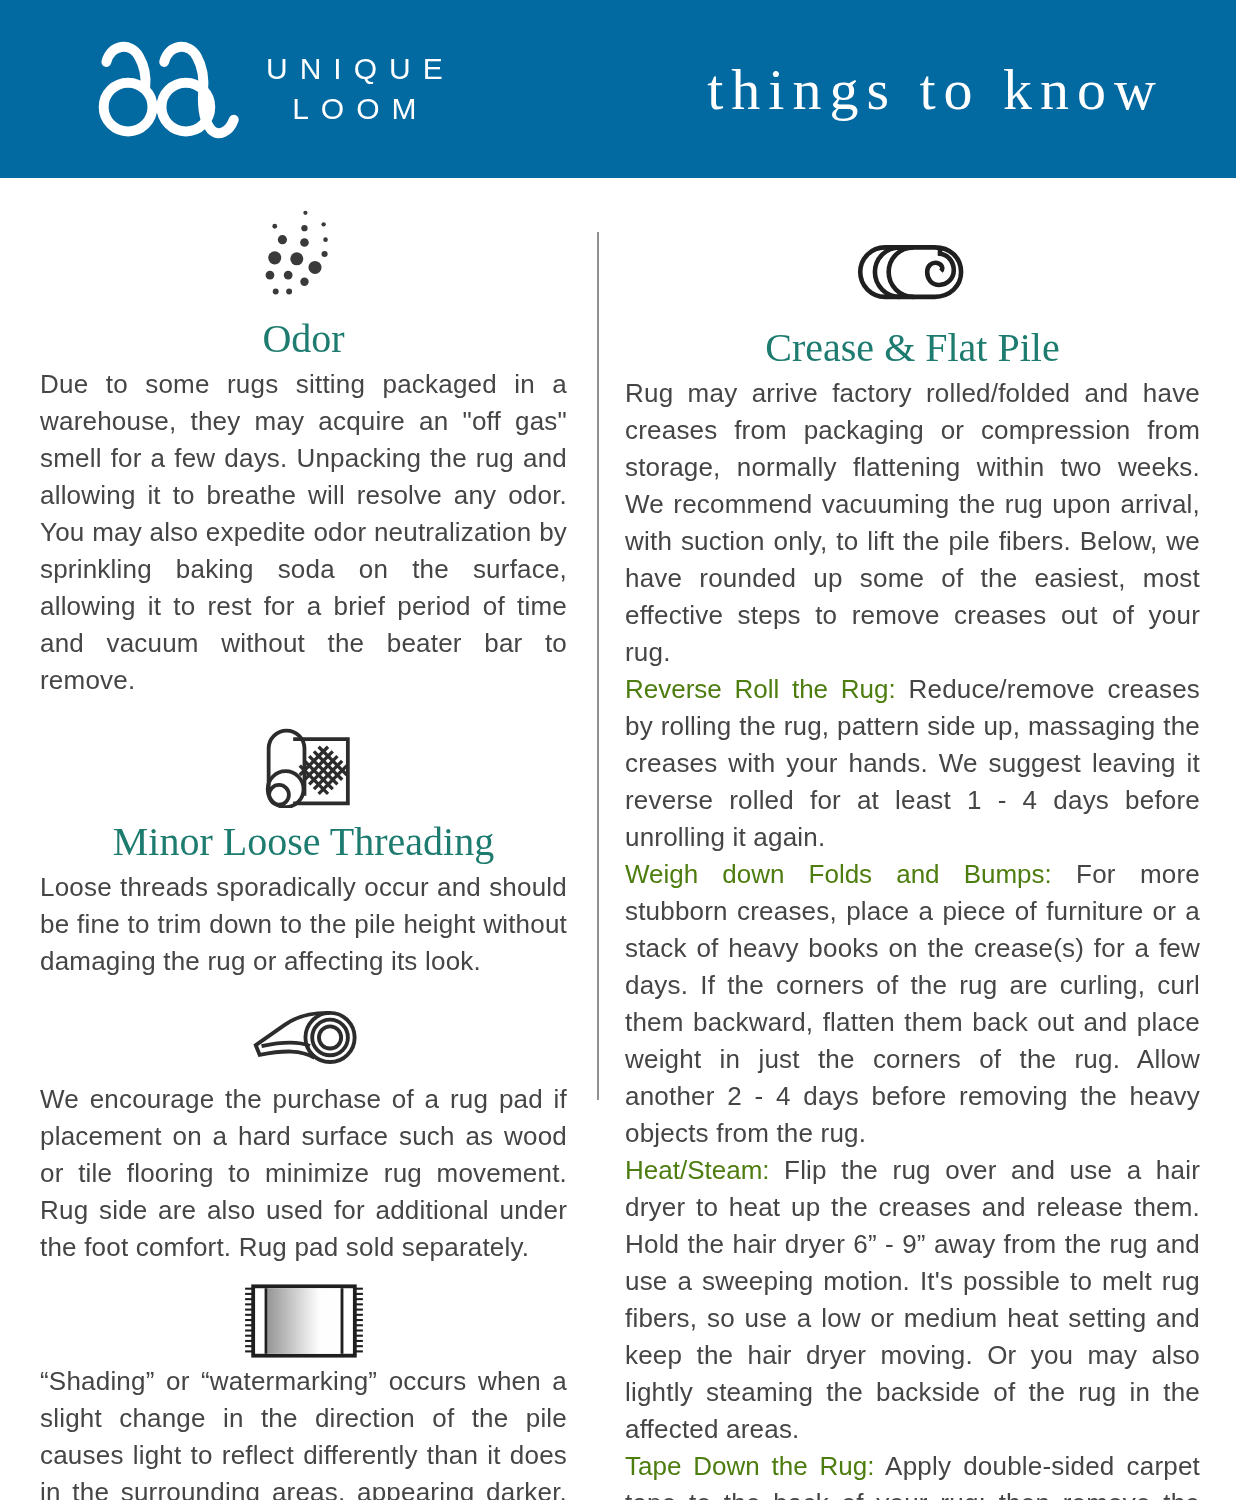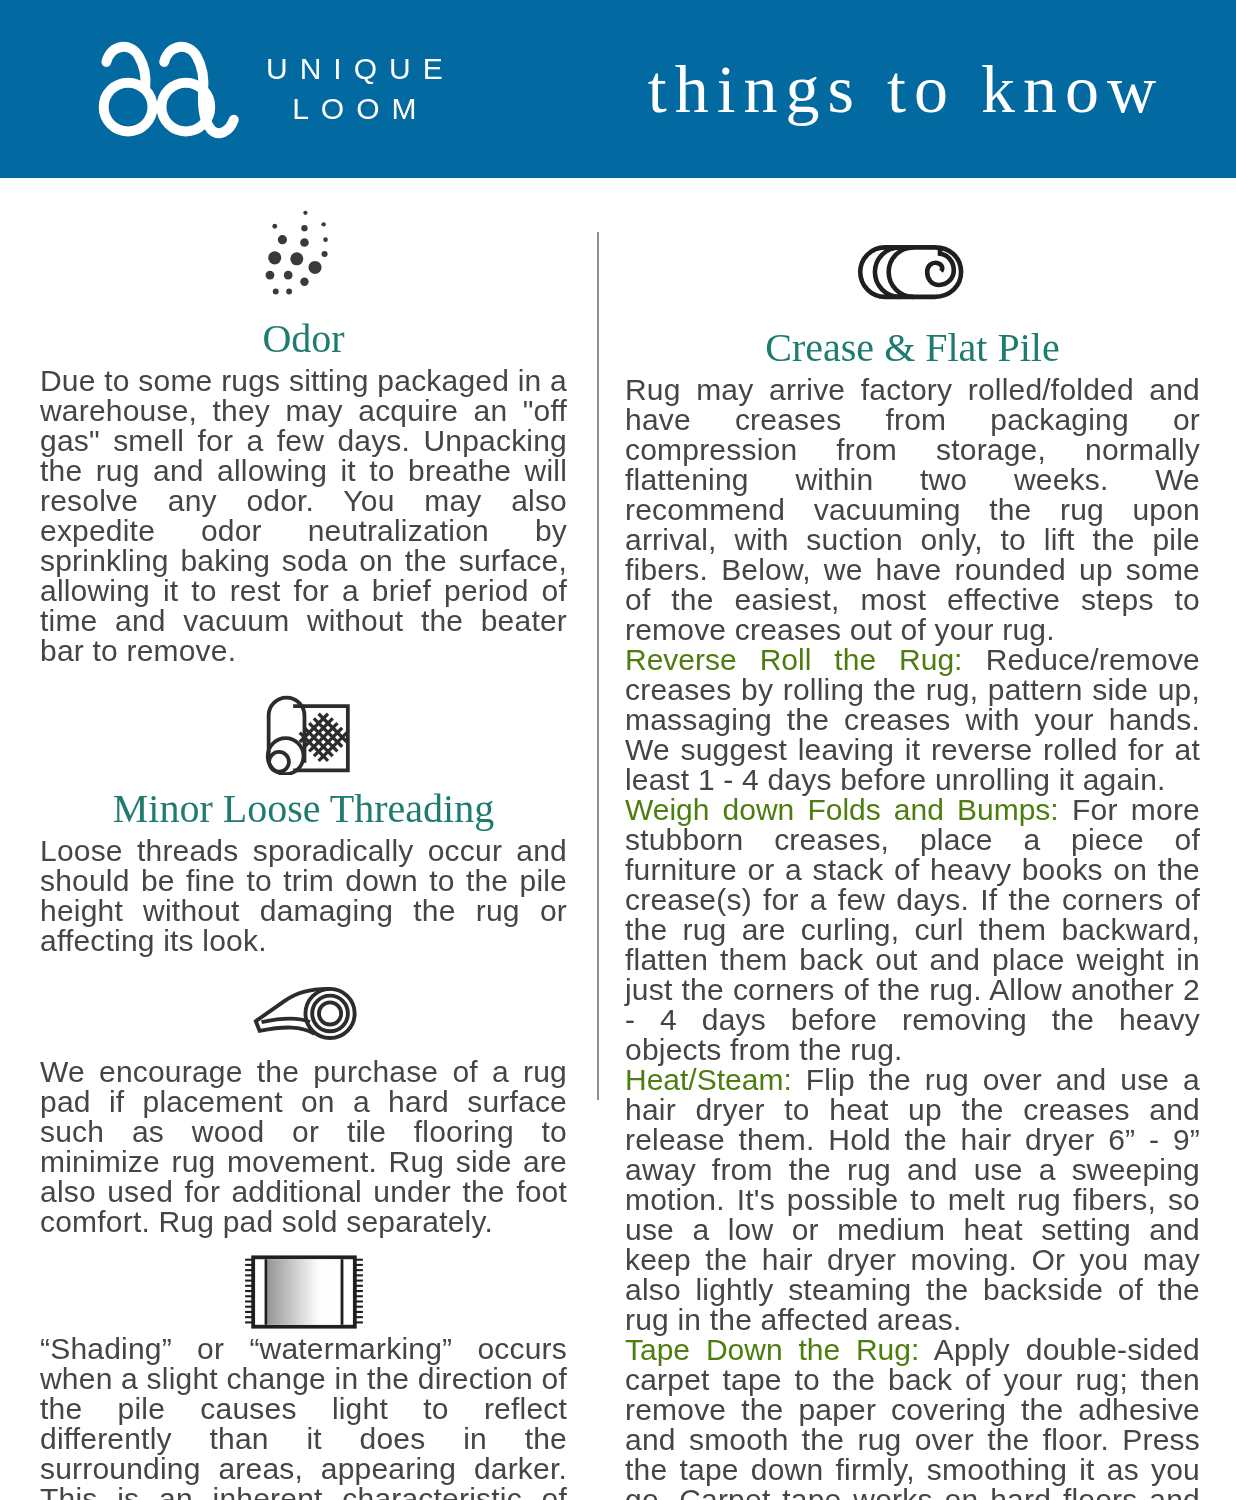"things to know" .header-title { font-size: 68px -> 58px }
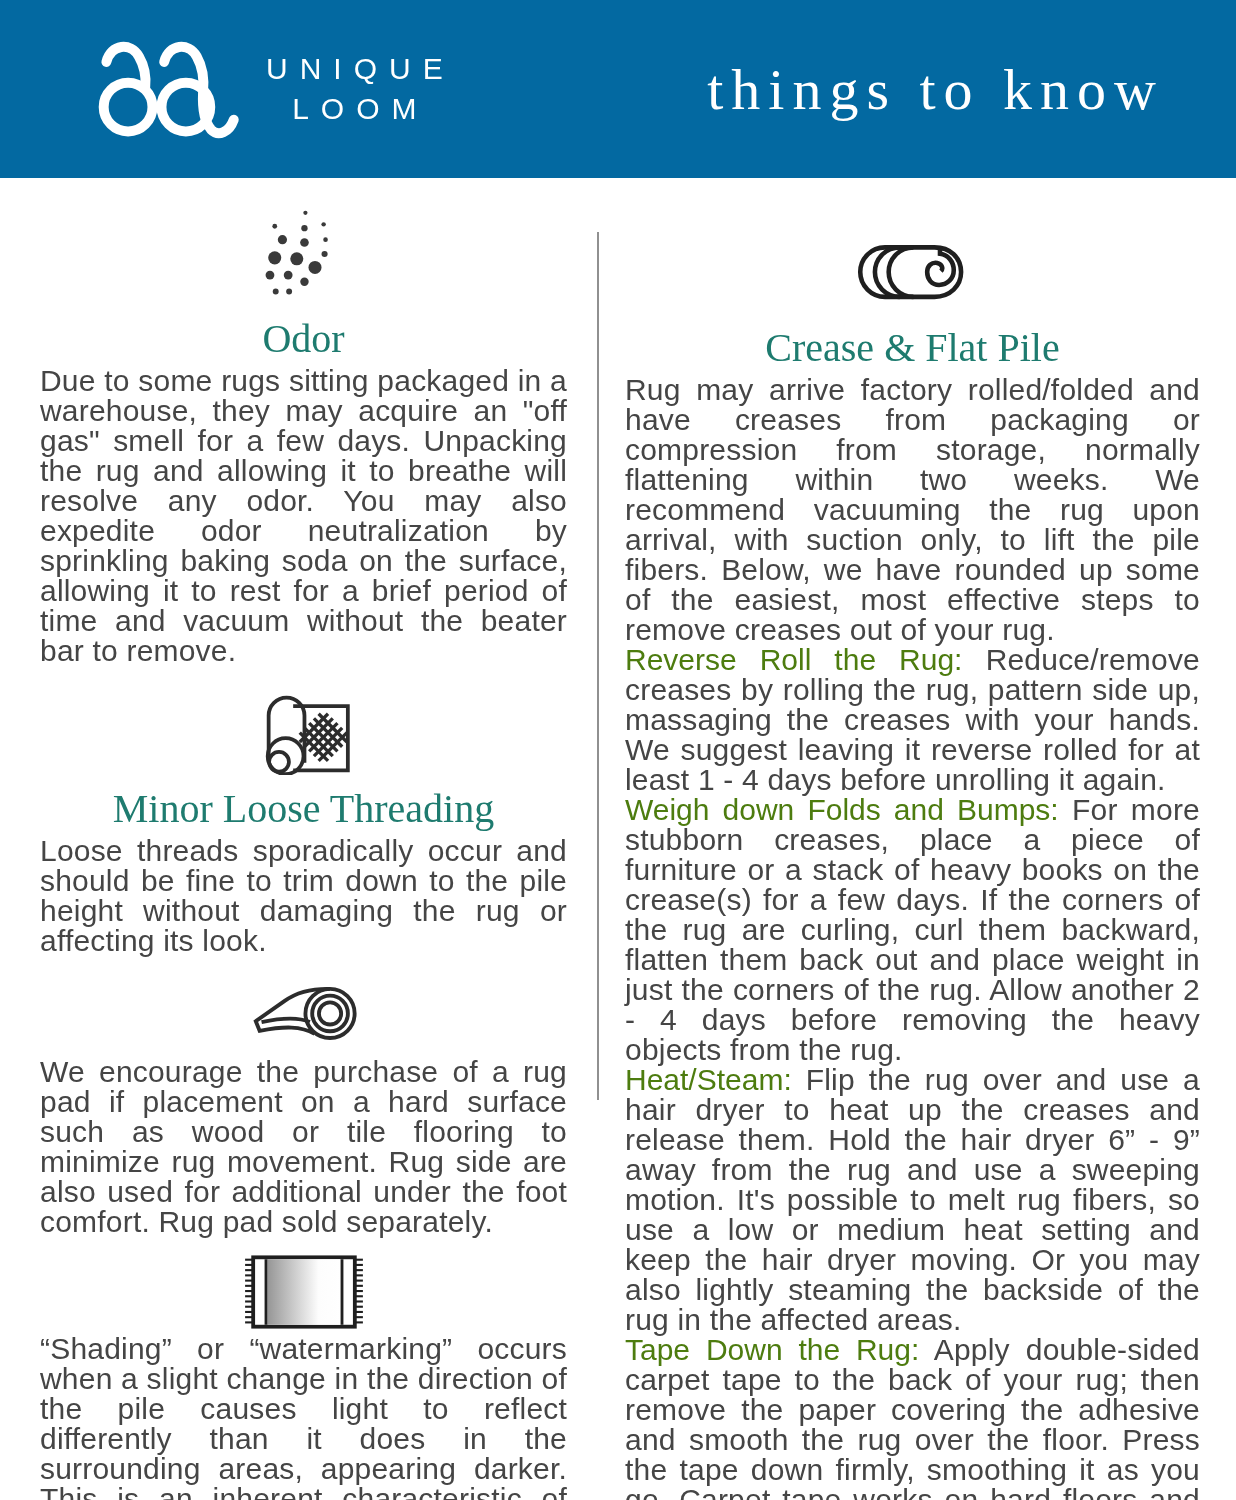"Due to some rugs sitting" p.body { font-size: 30px -> 26px; line-height: 30px -> 37px }
